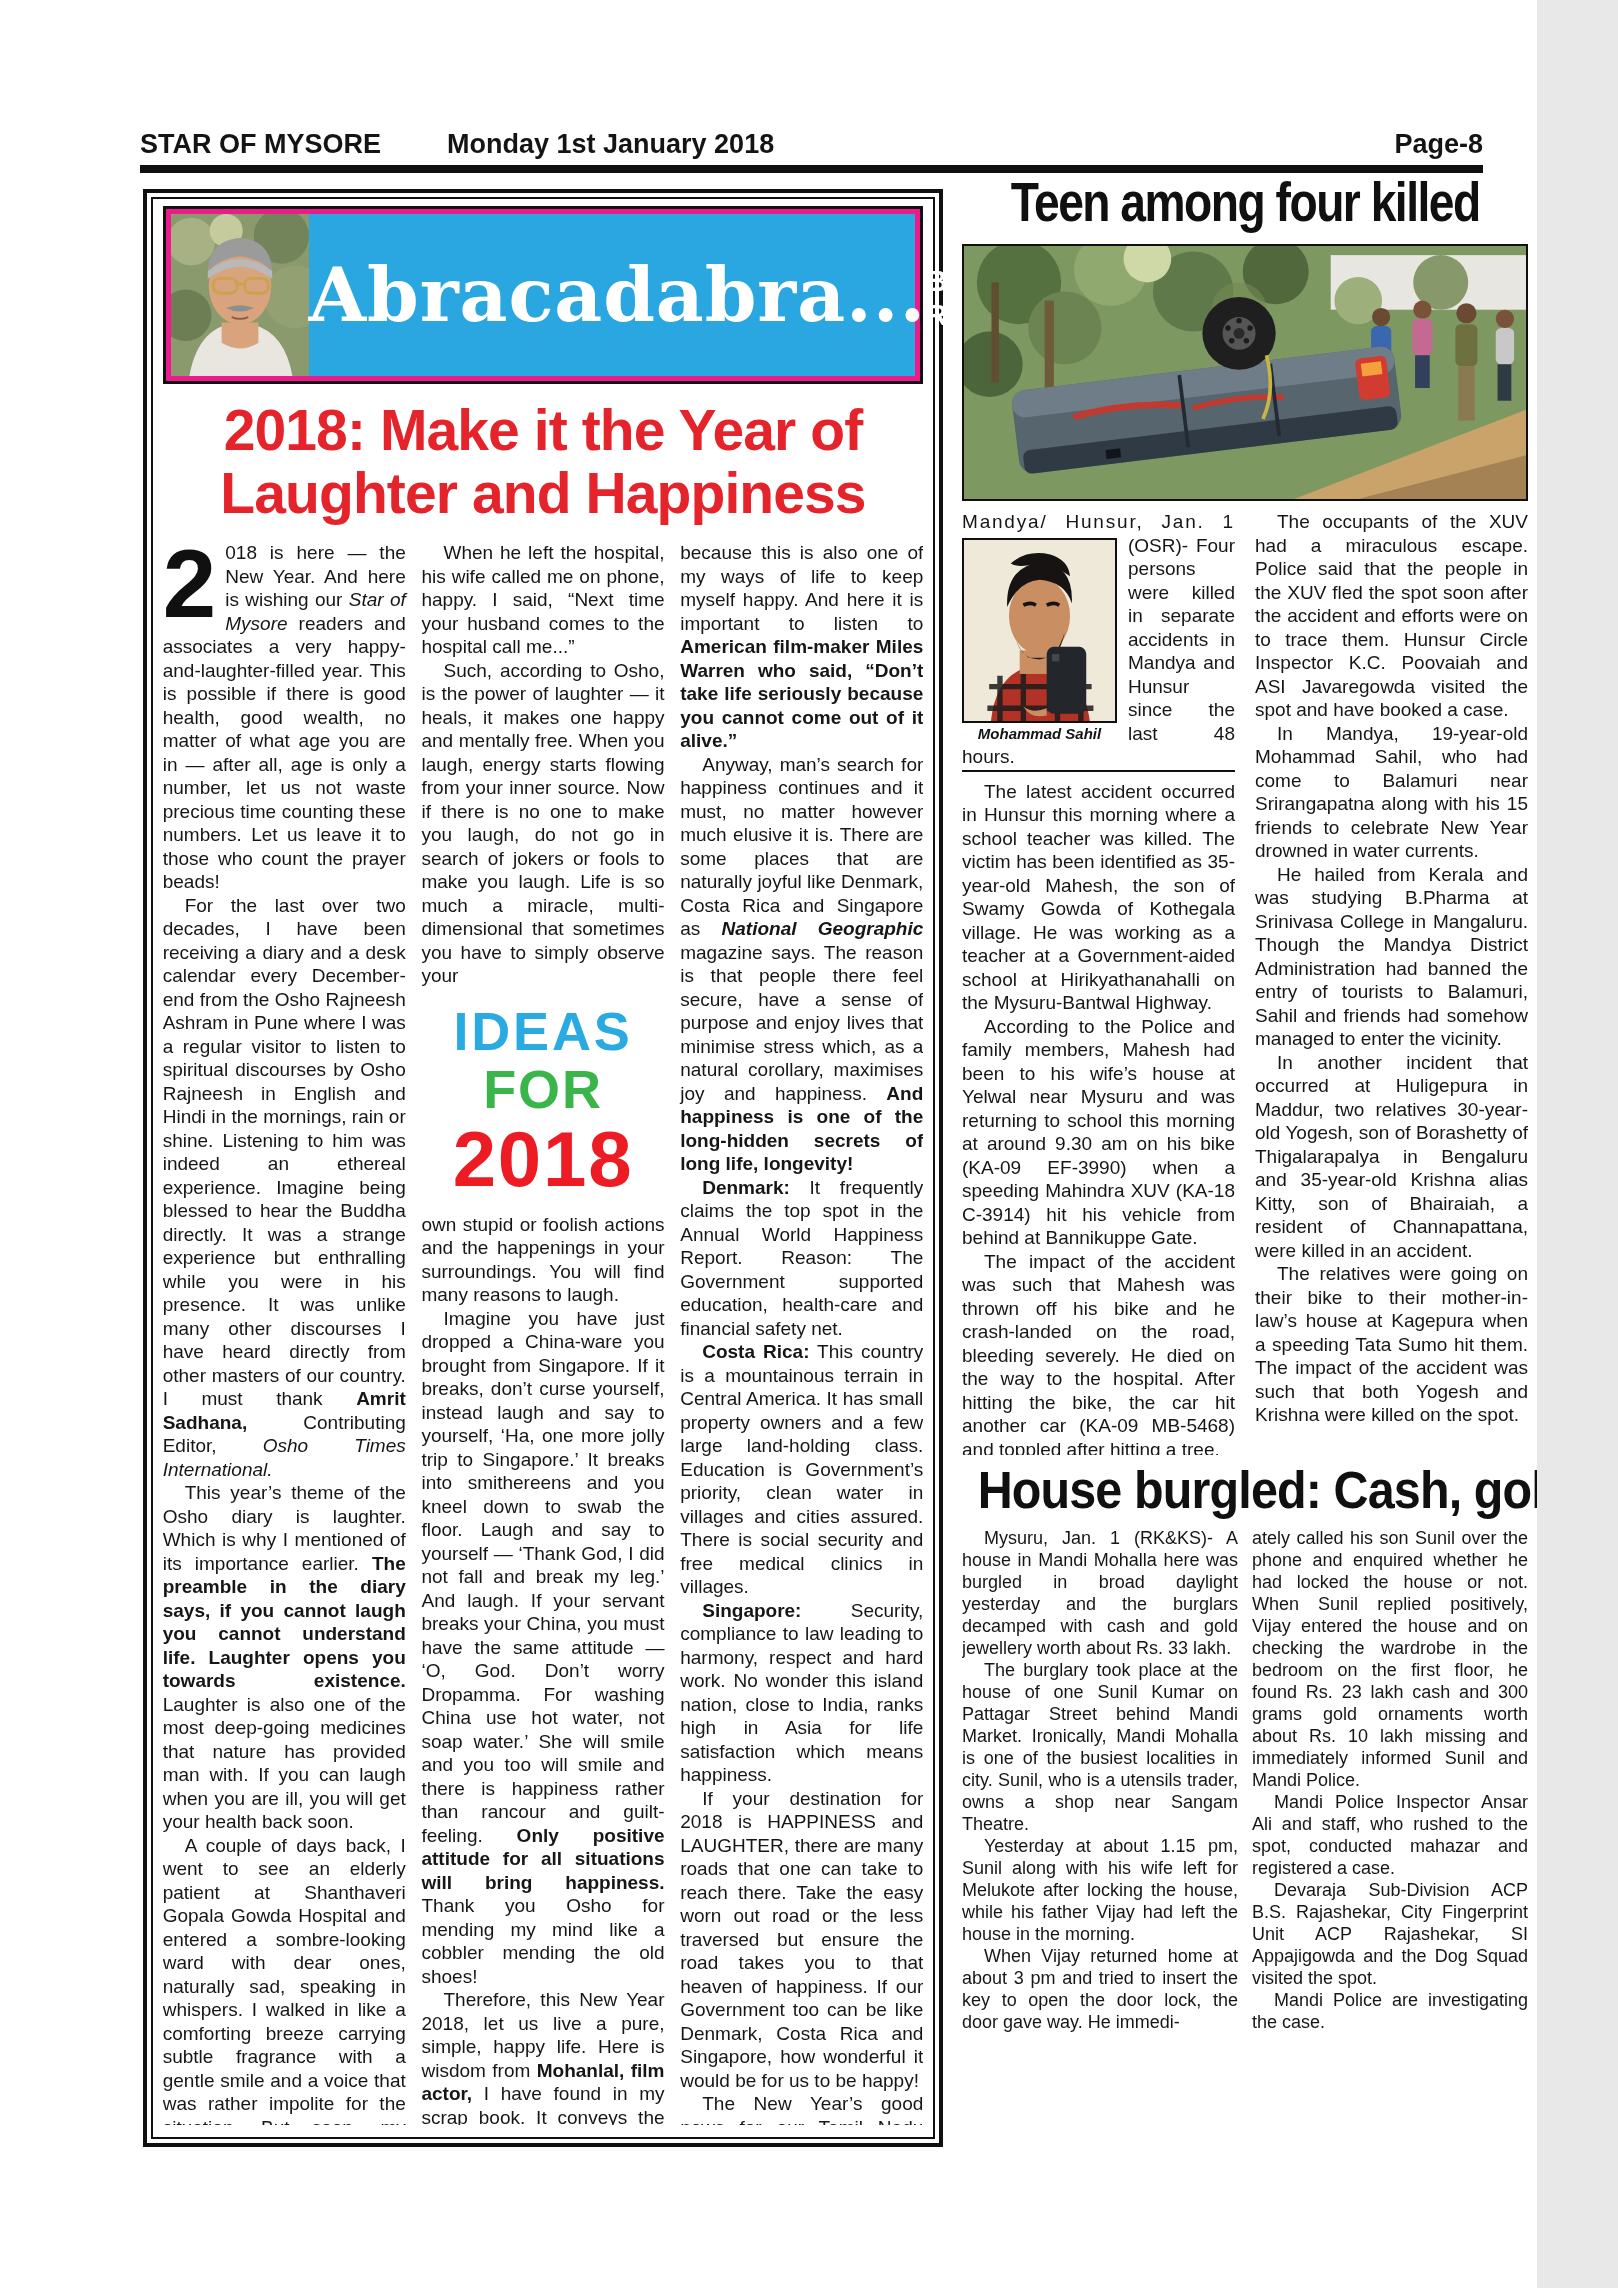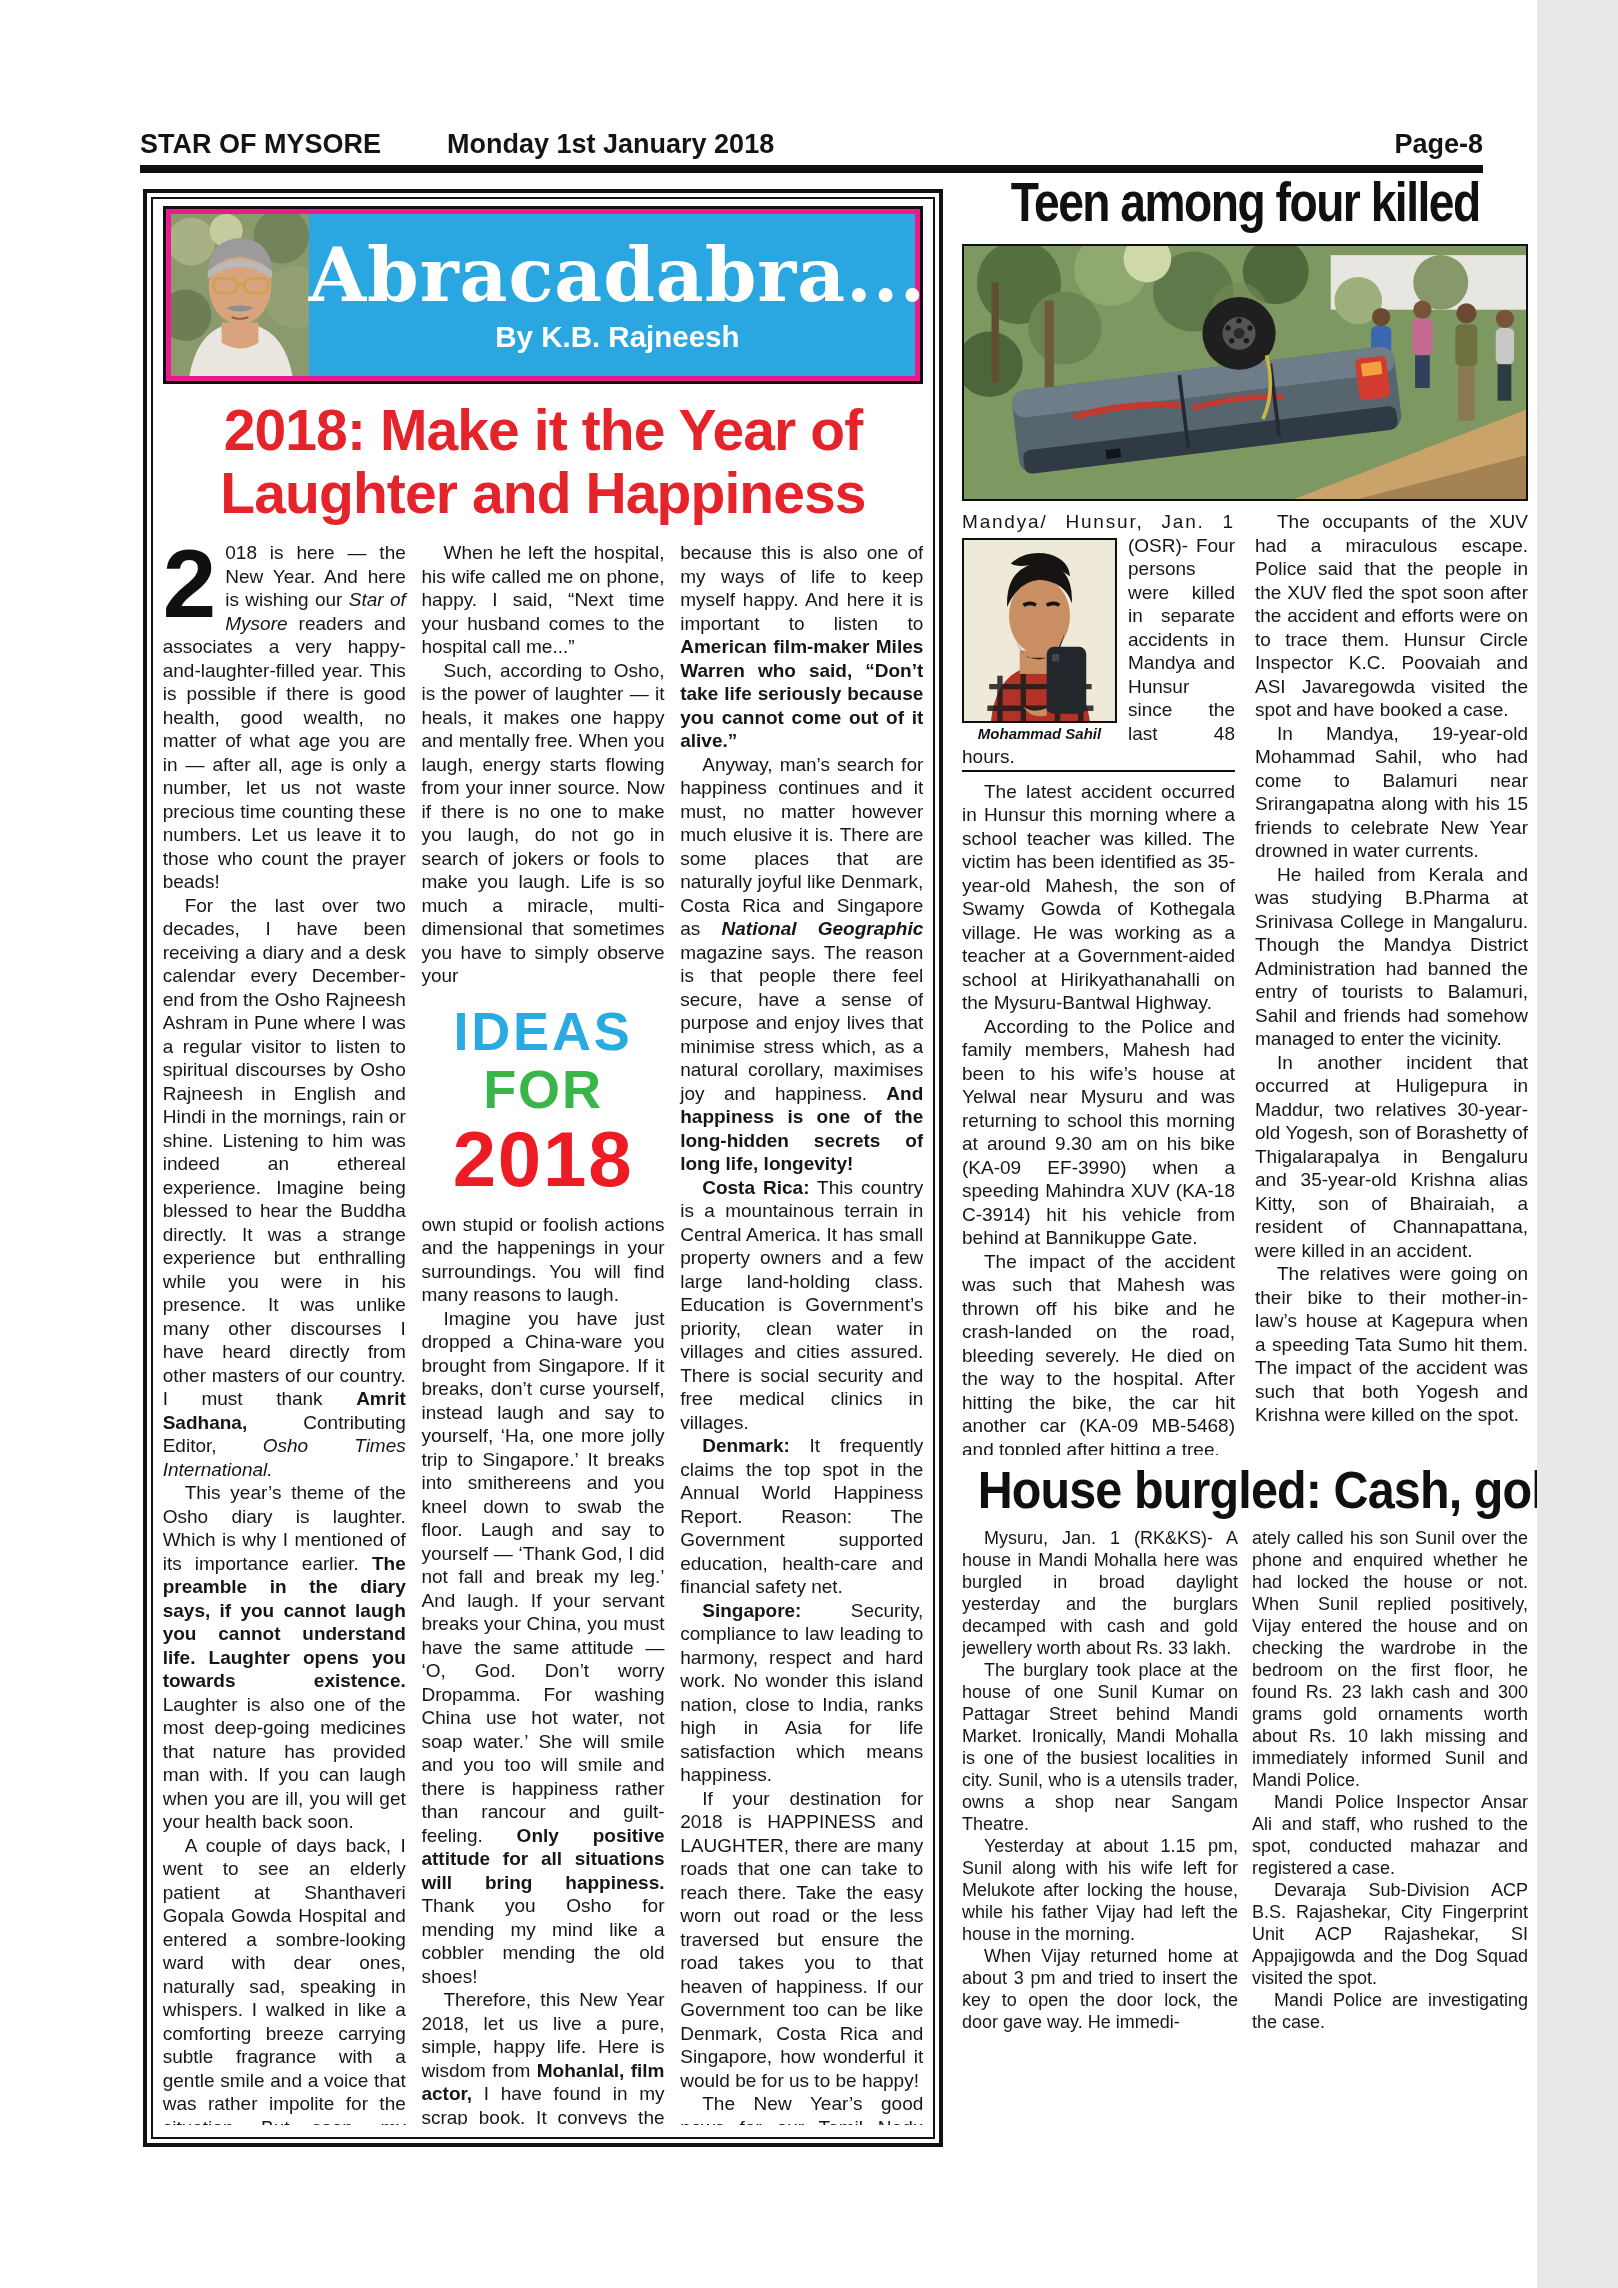"Abracadabra..." .banner-right { flex-direction: column -> row }
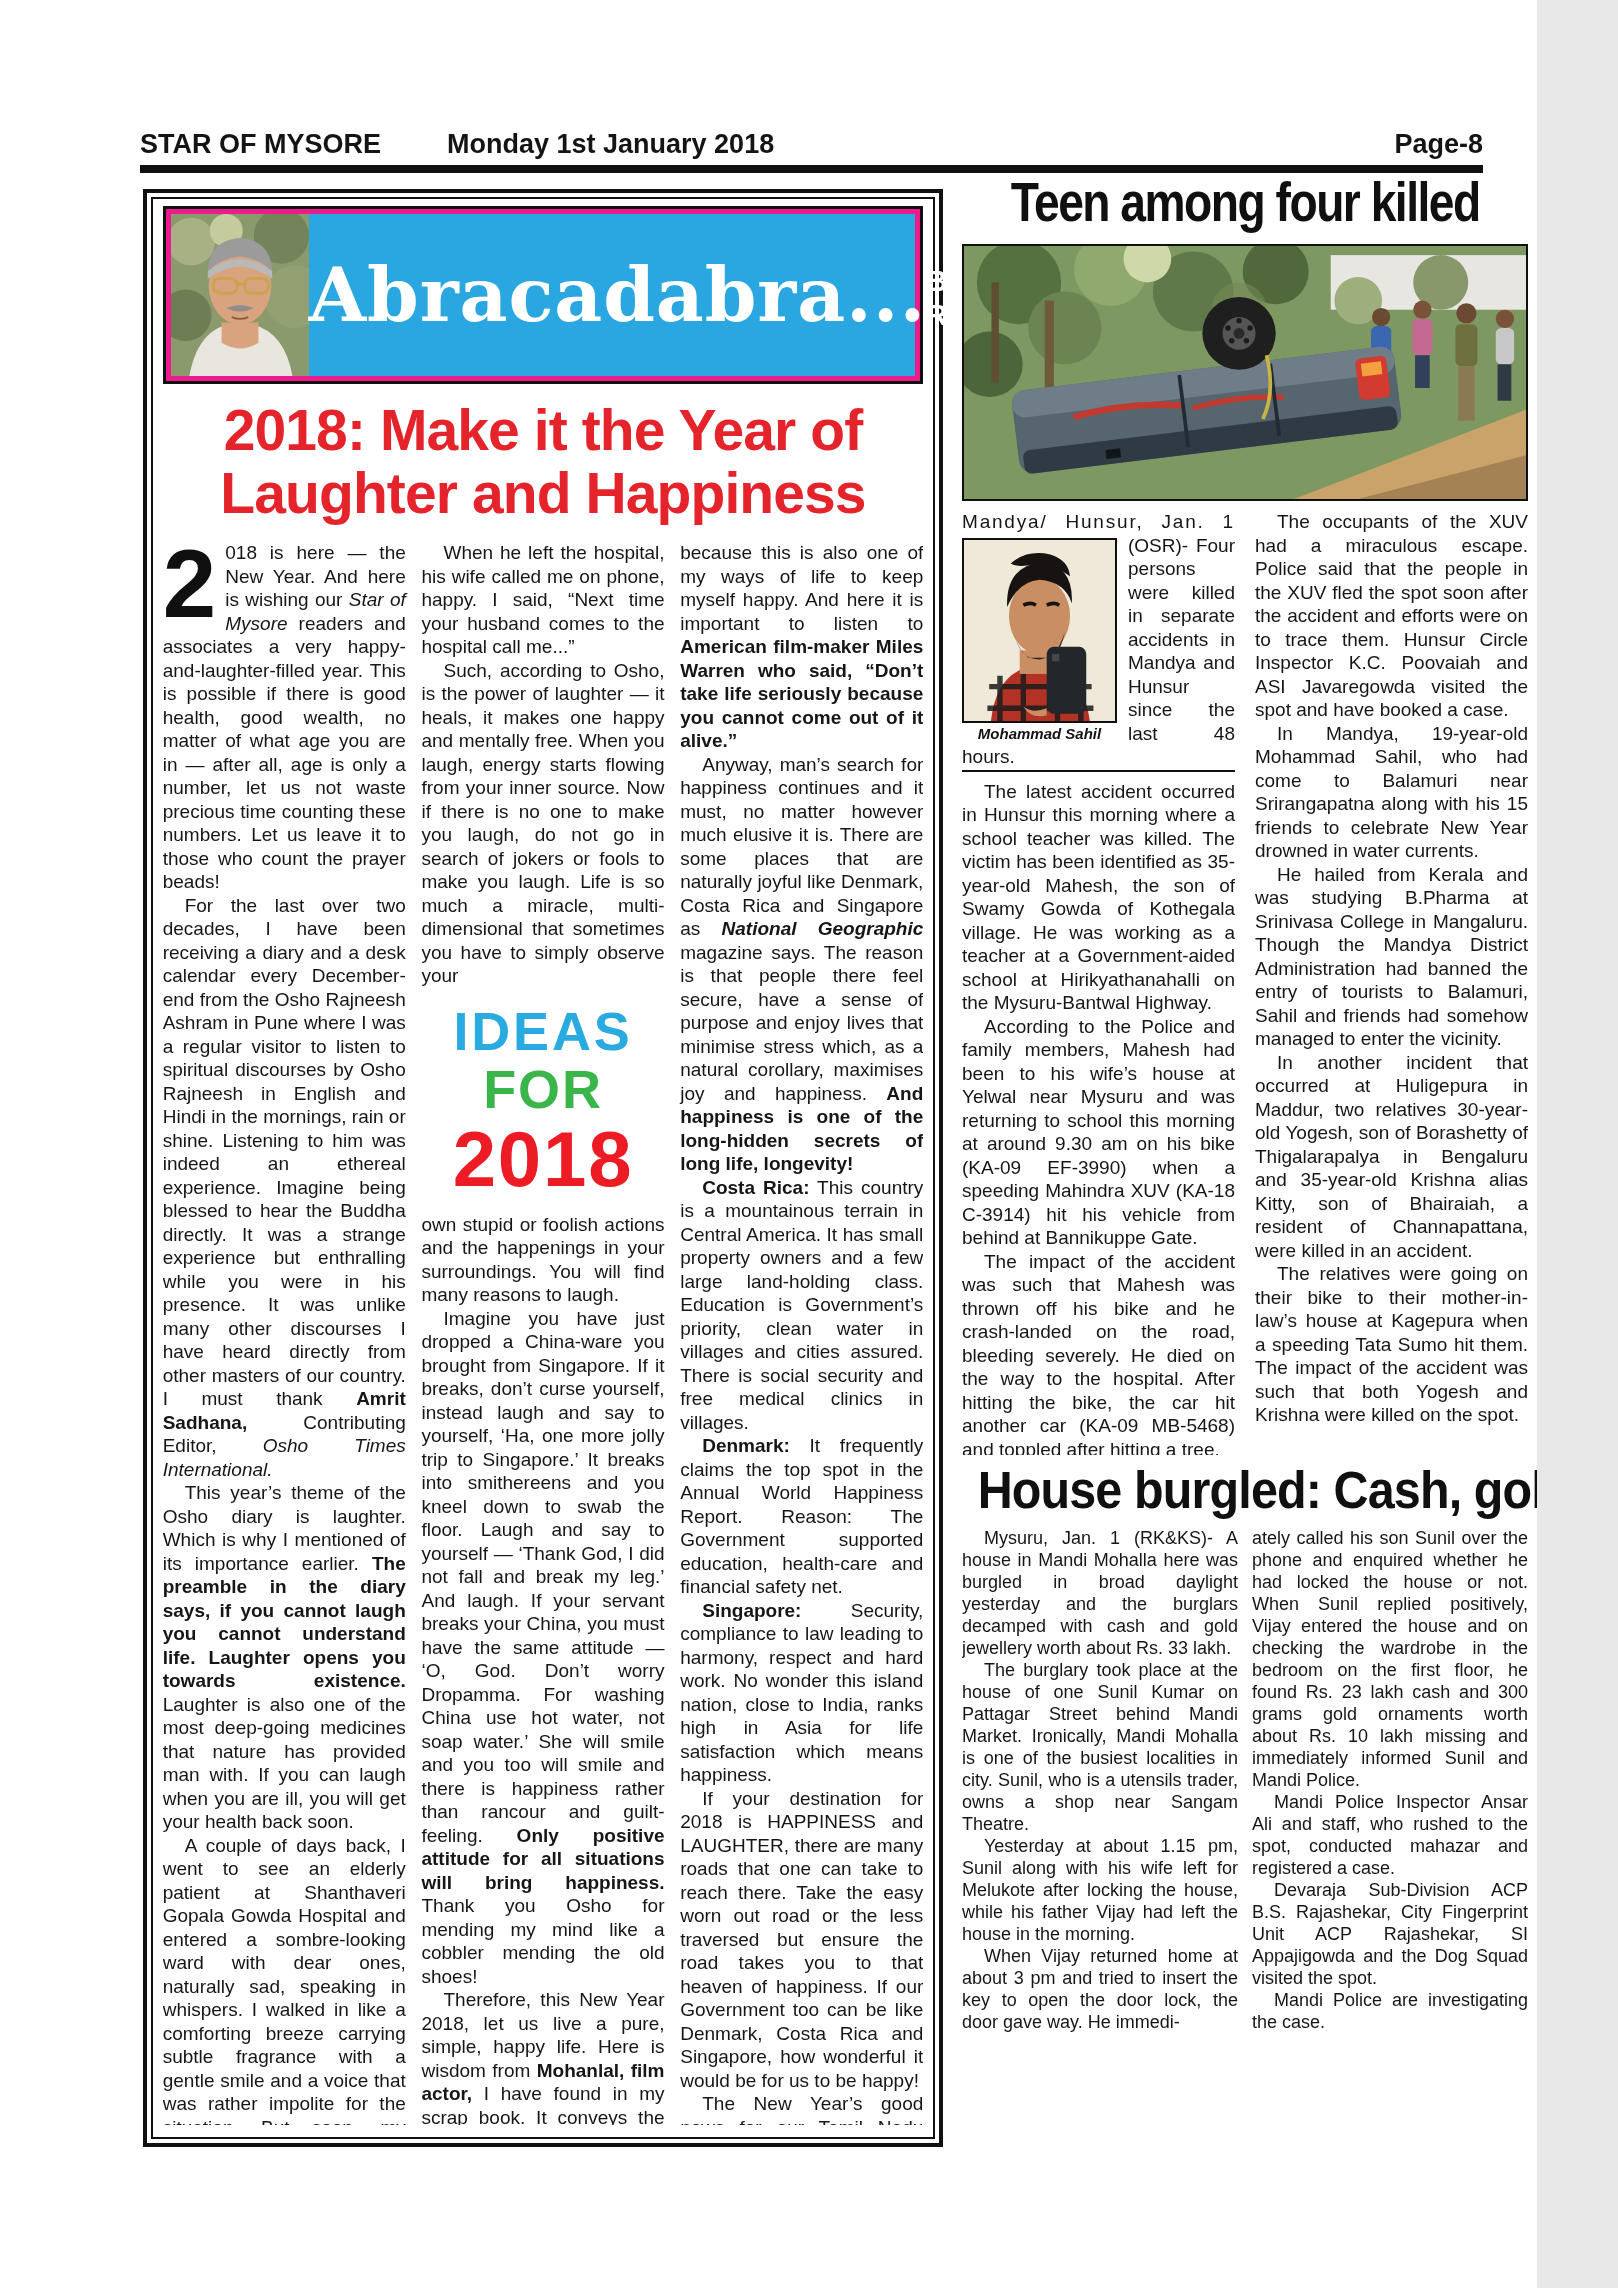"Costa Rica: This country is" p.para { order: before "Denmark: It frequently claims the" -> after "Denmark: It frequently claims the" }
